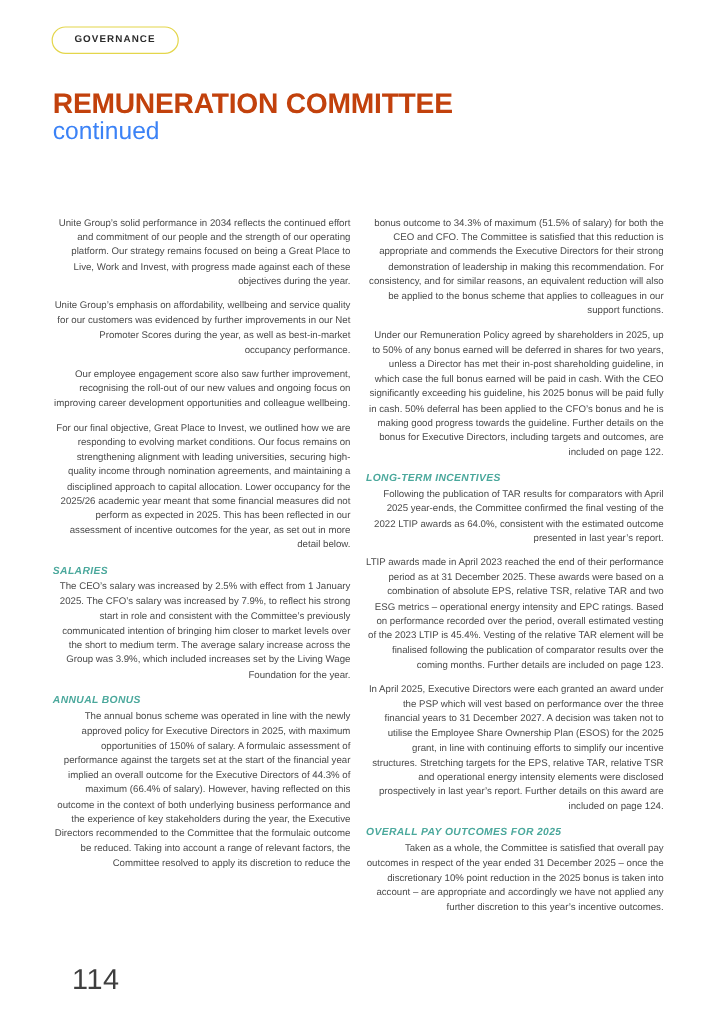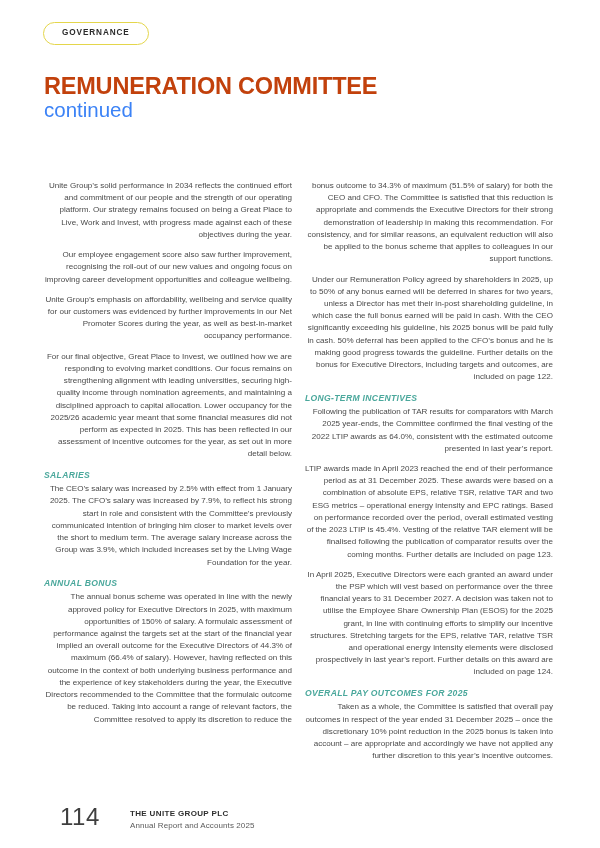"Our employee engagement score also" p.body { order: before "Unite Group’s emphasis on affordability," -> after "Unite Group’s emphasis on affordability," }
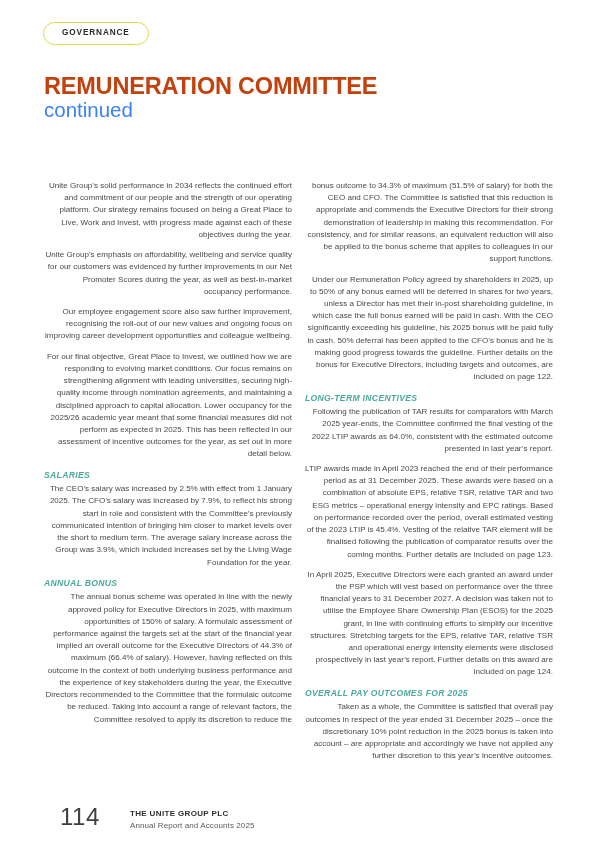"Following the publication of TAR" p.body { text: March -> April }
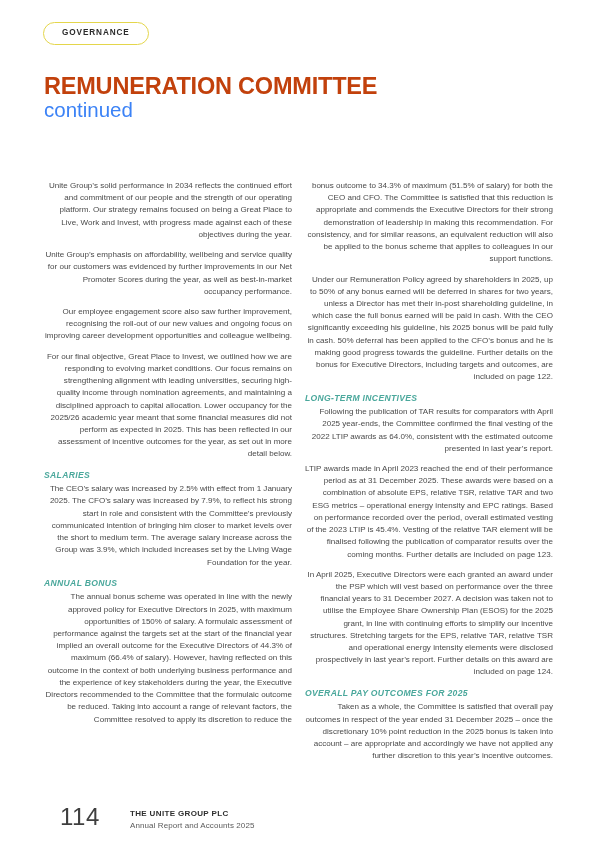"THE UNITE GROUP PLC" div.footer-text { html: <div> <div>THE UNITE GROUP PLC</div> <div>Annual Report and Accounts 2025</div> </div> -> none }
